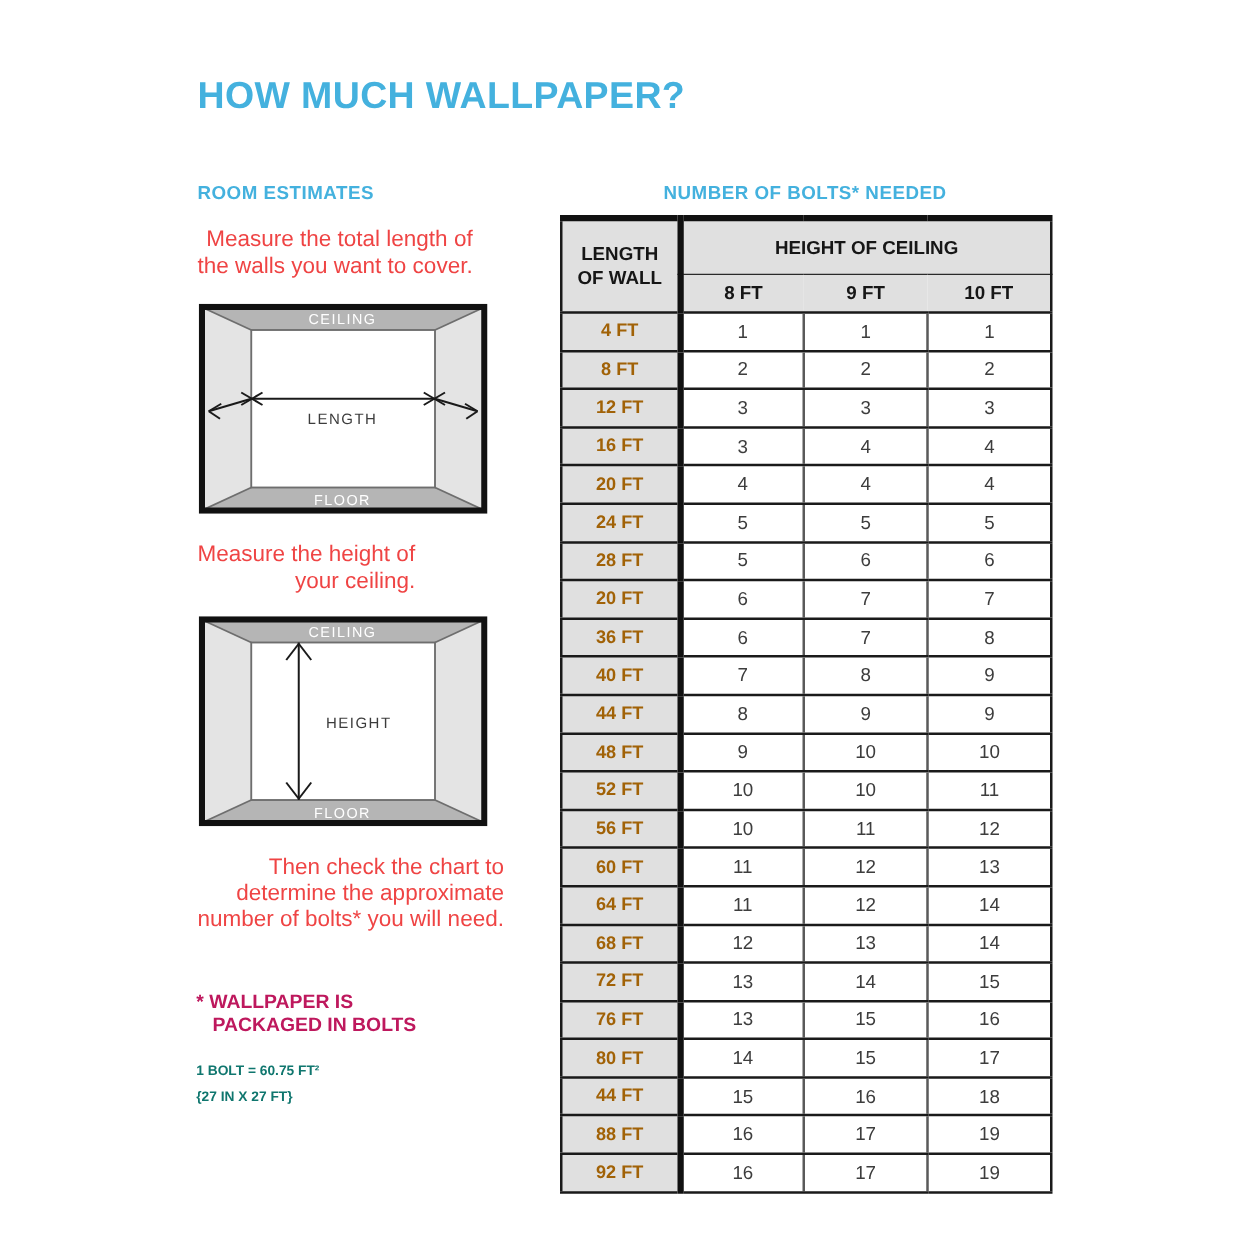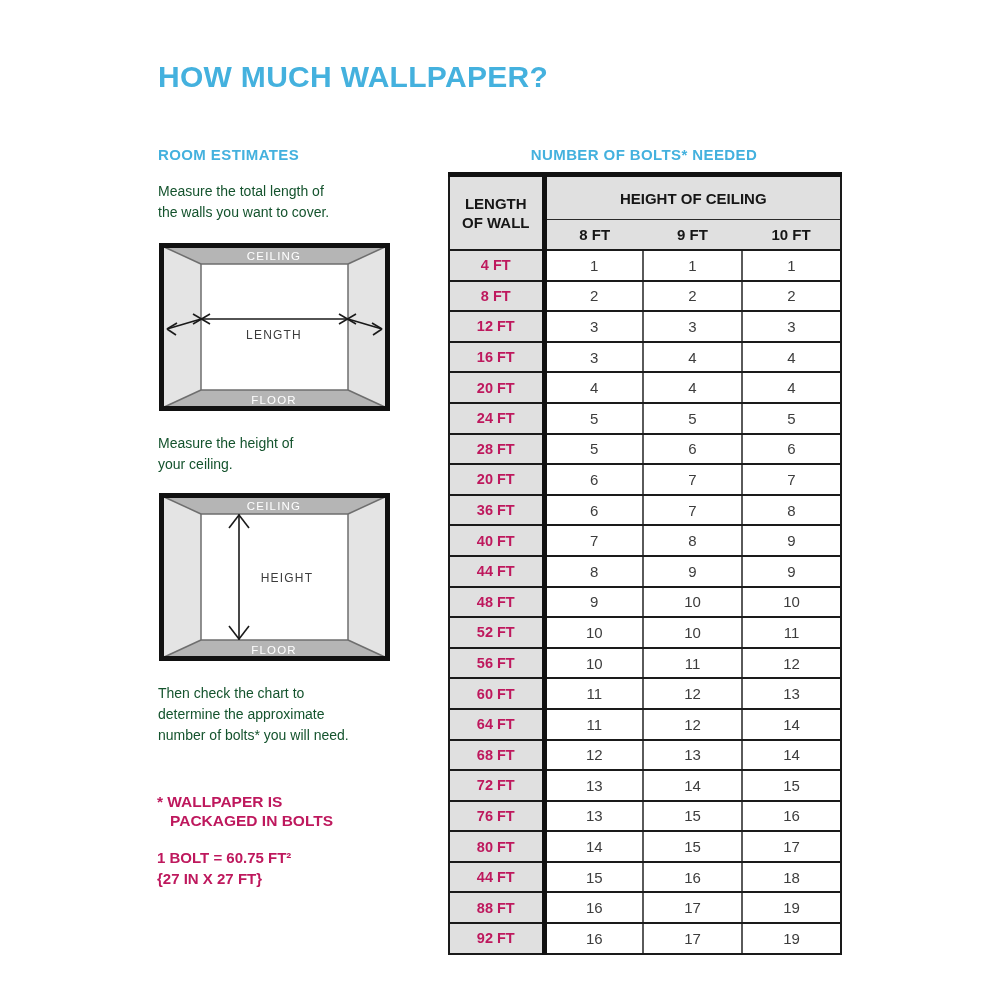"Measure the total length of" .para { color: #14532d -> #ef4444; font-size: 14px -> 18px; text-align: none -> right }
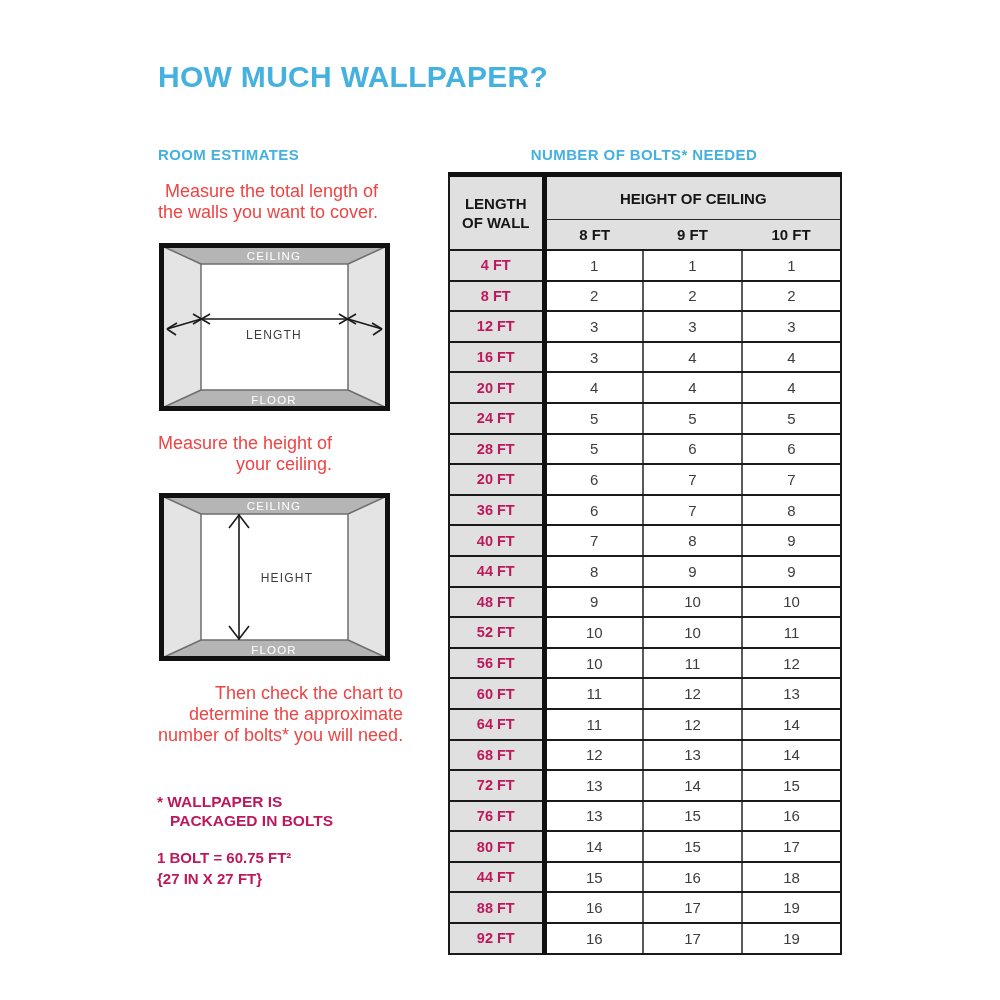"4 FT" tbody th { color: #be185d -> #a16207 }
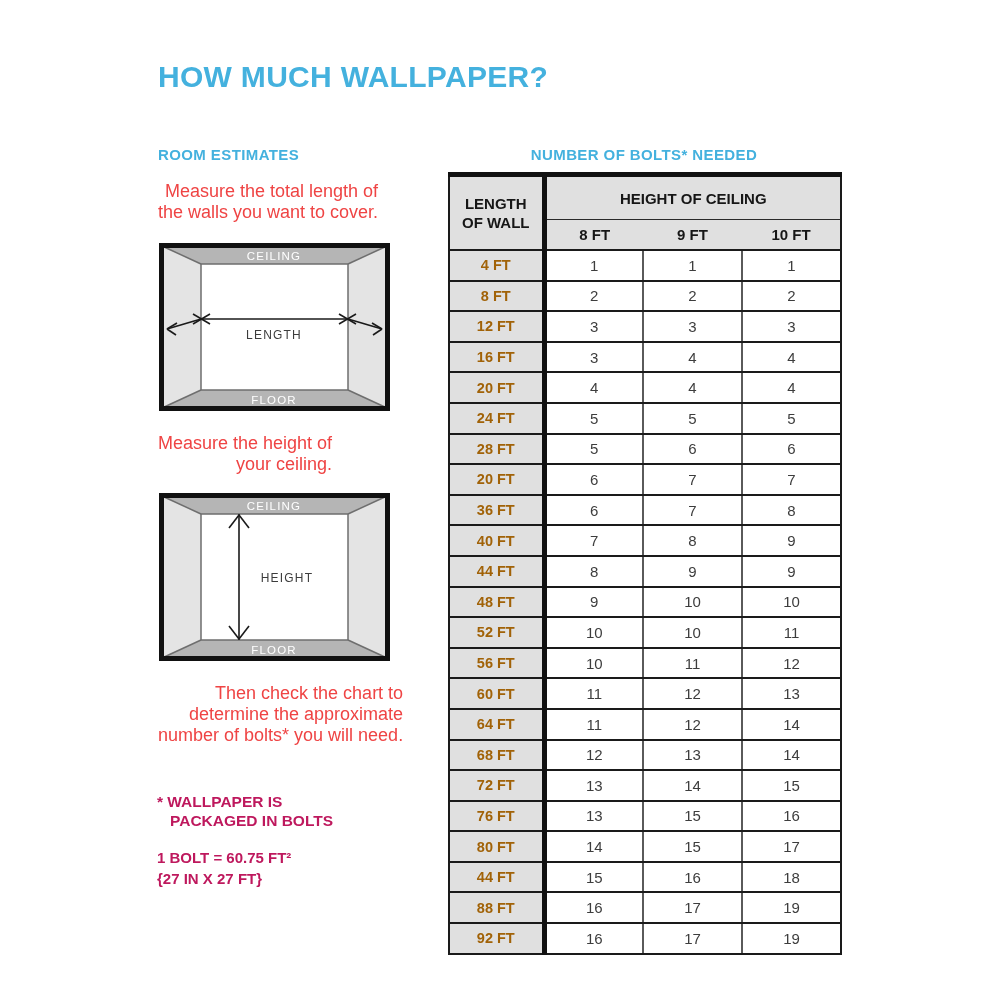"1 BOLT = 60.75 FT²" .bolt-note { color: #be185d -> #0f766e; font-size: 15px -> 11px }
